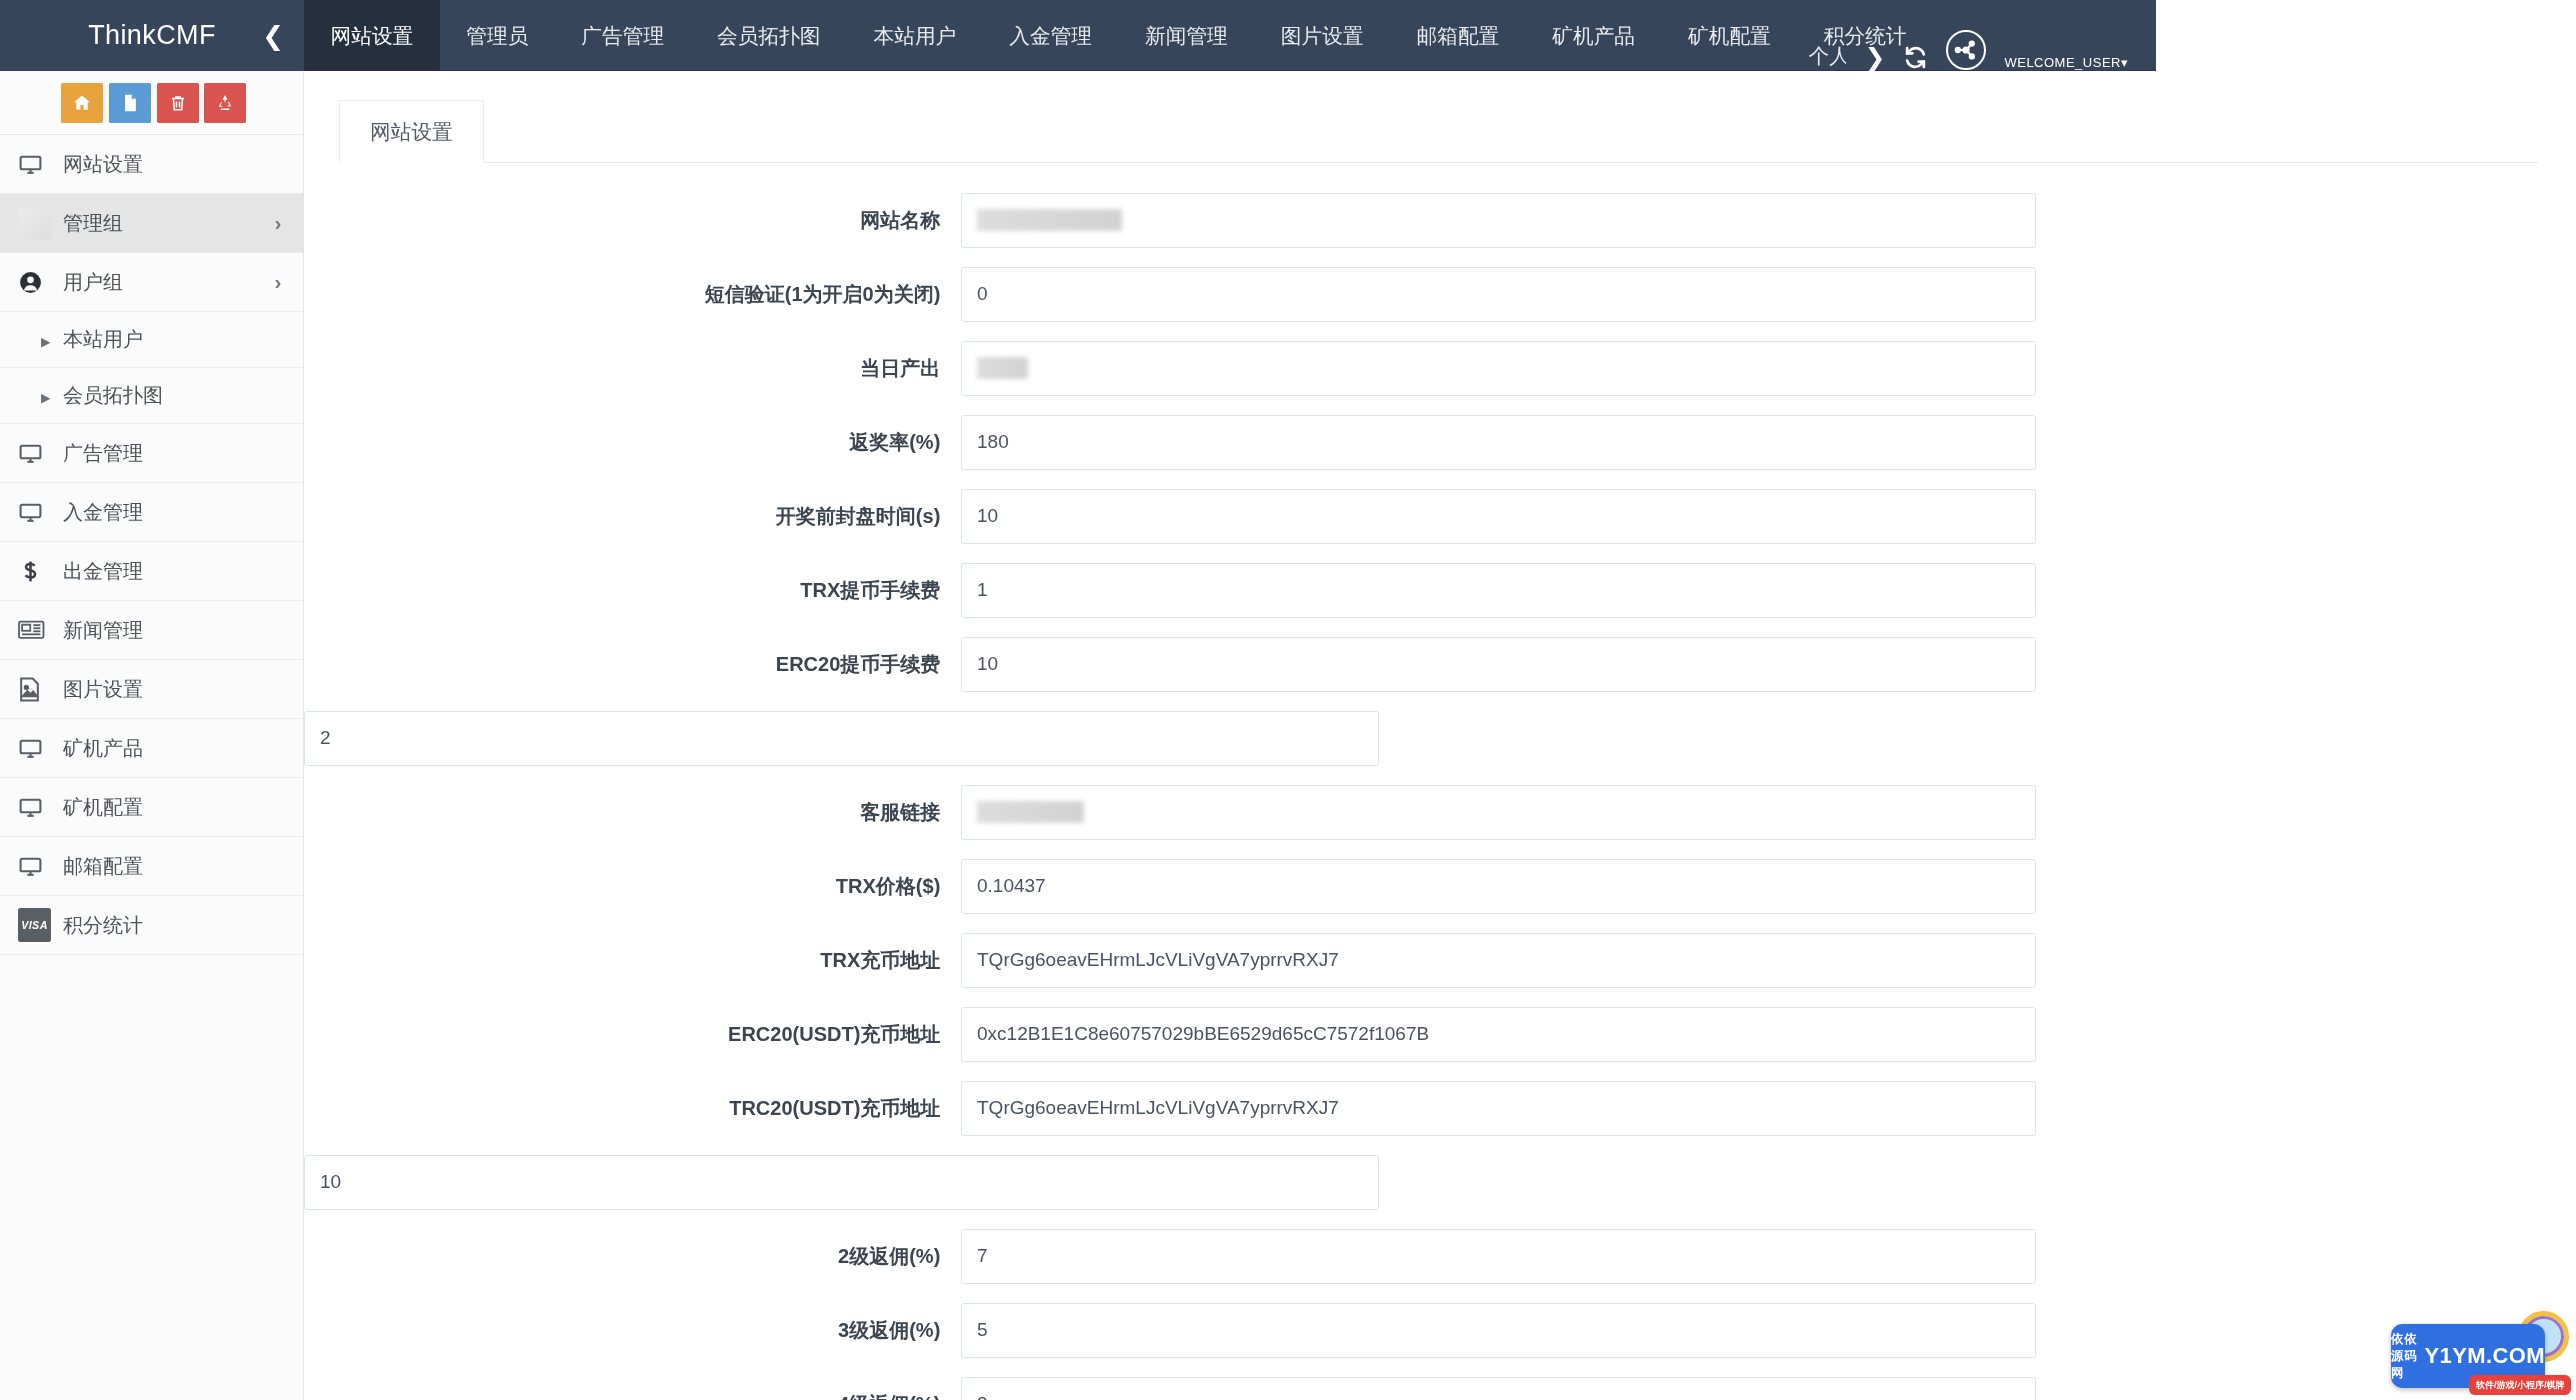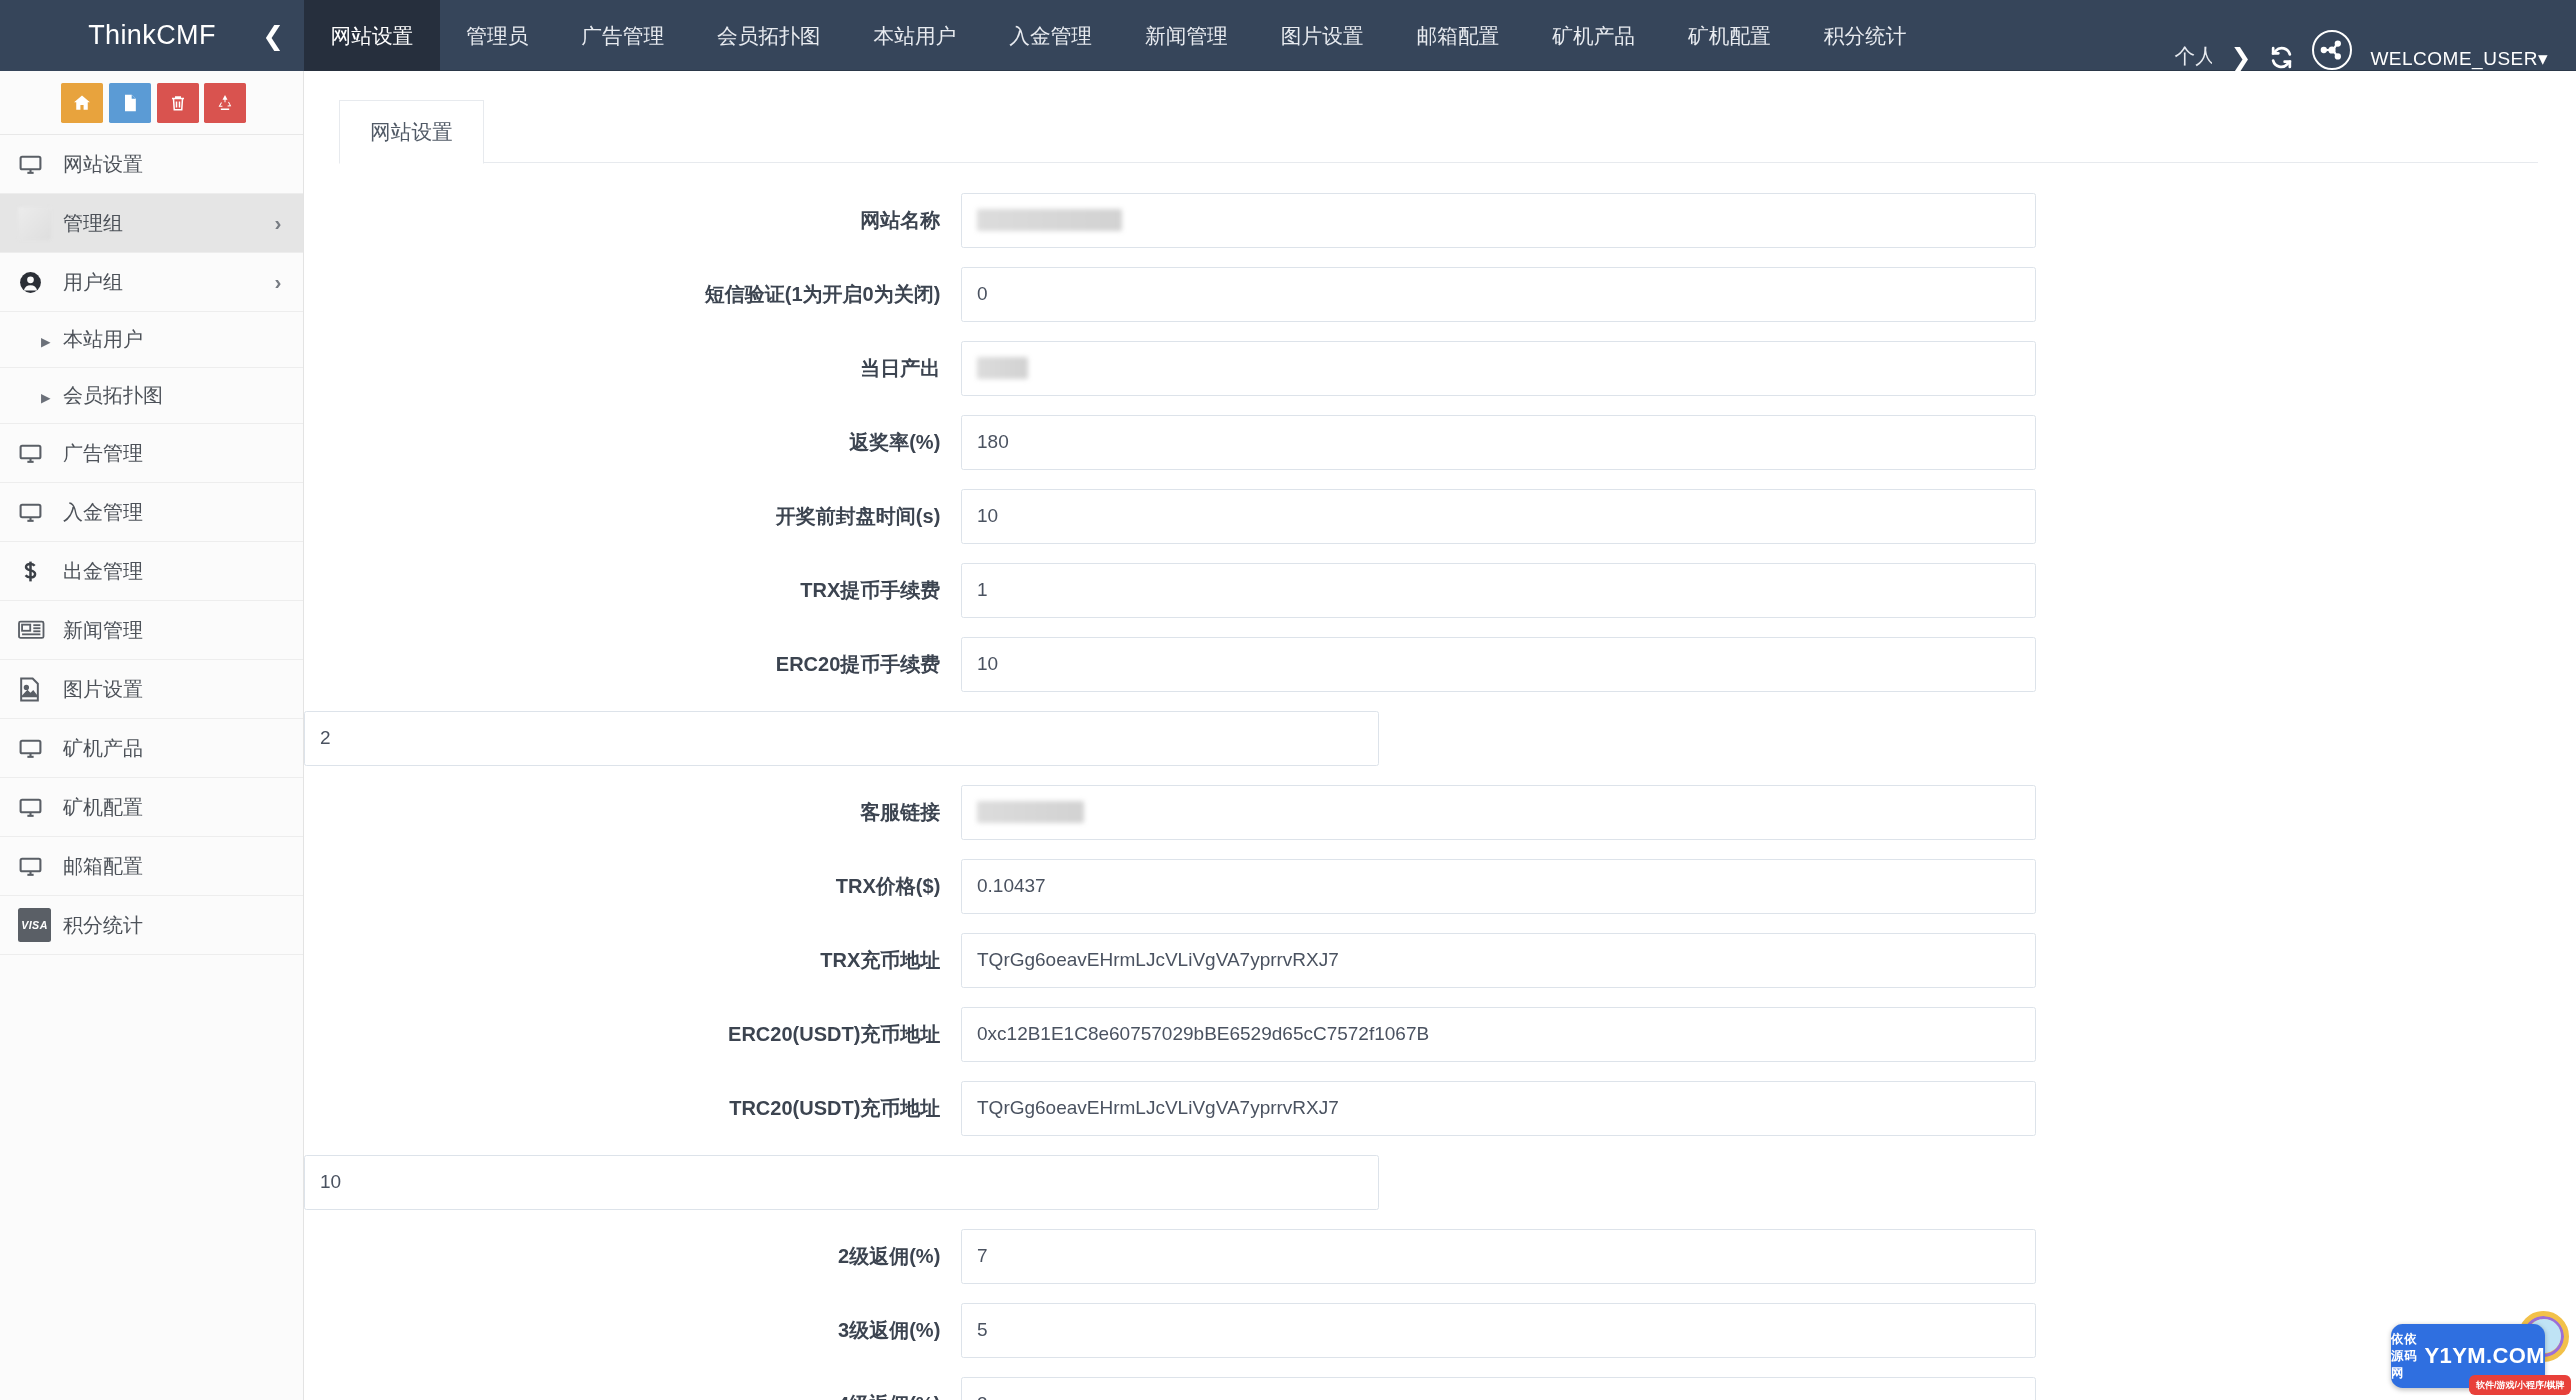"ThinkCMF" .navbar { width: 2576px -> 2156px }
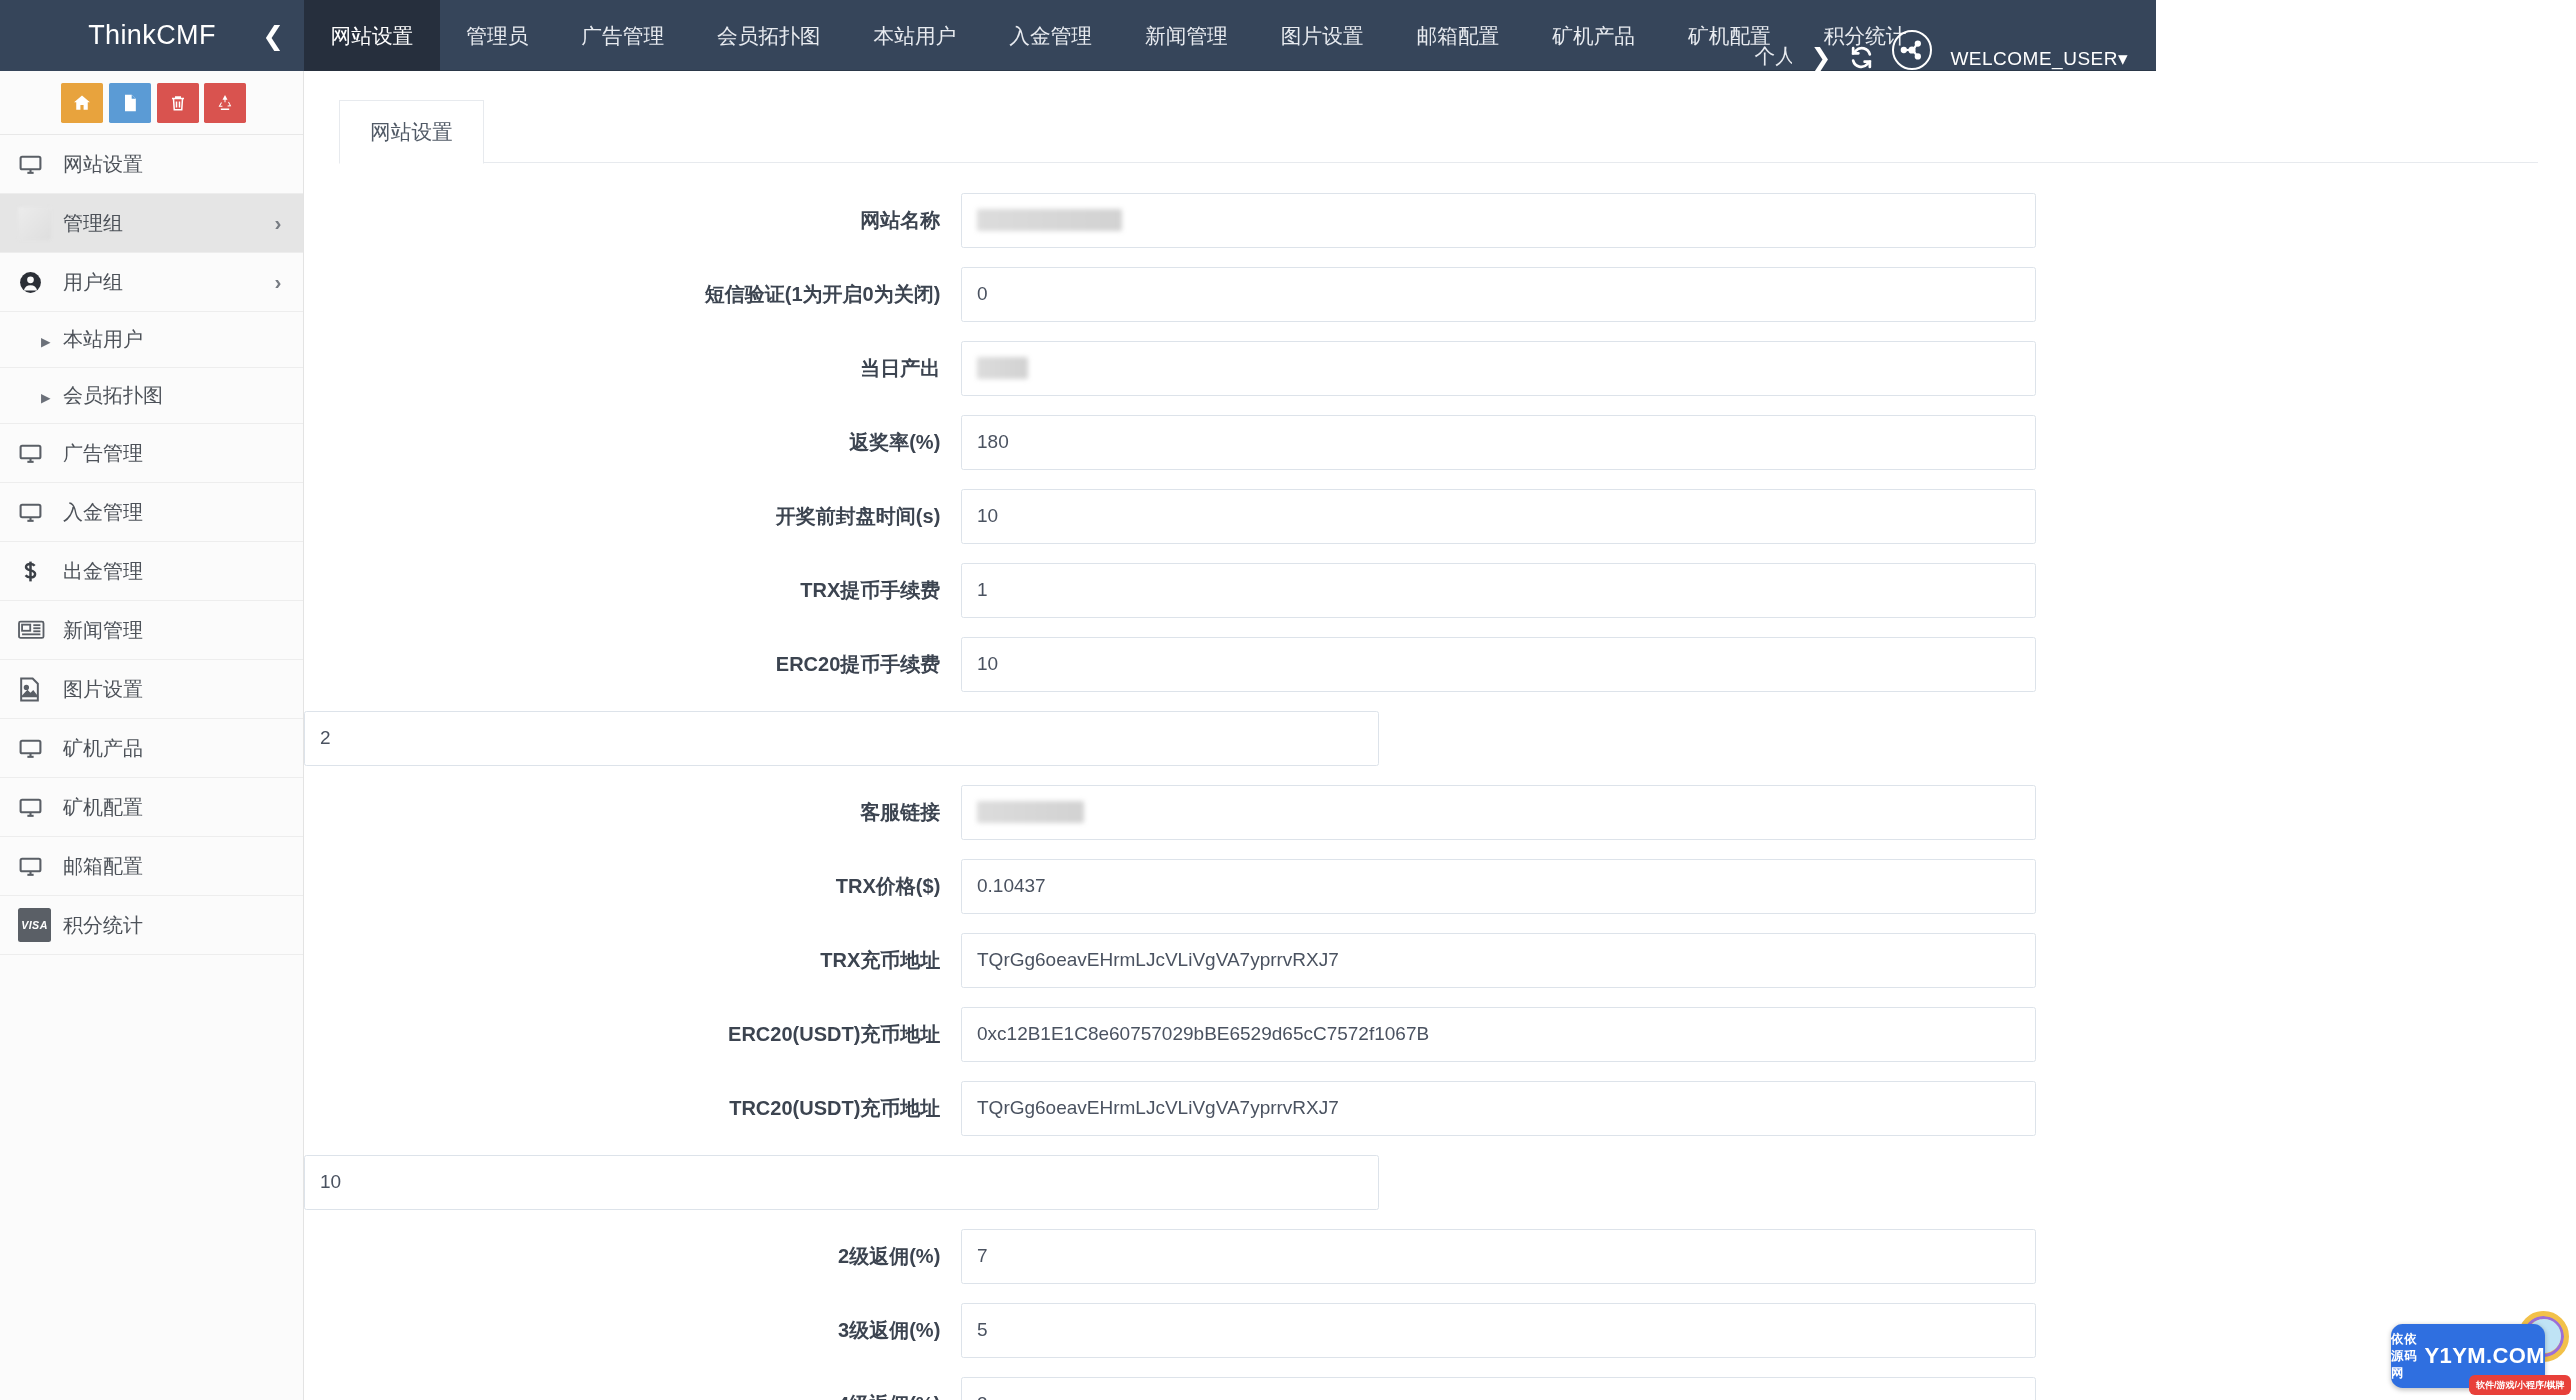"WELCOME_USER▾" .welcome { font-size: 19px -> 13px }
